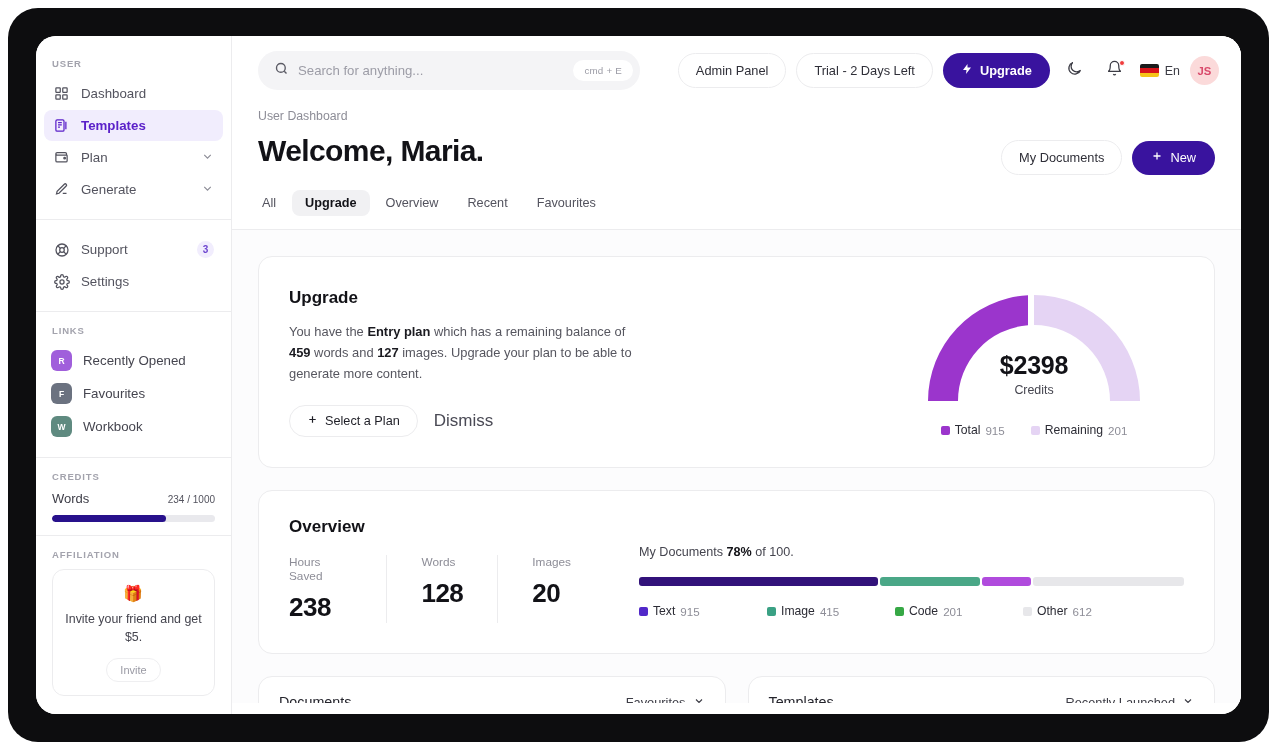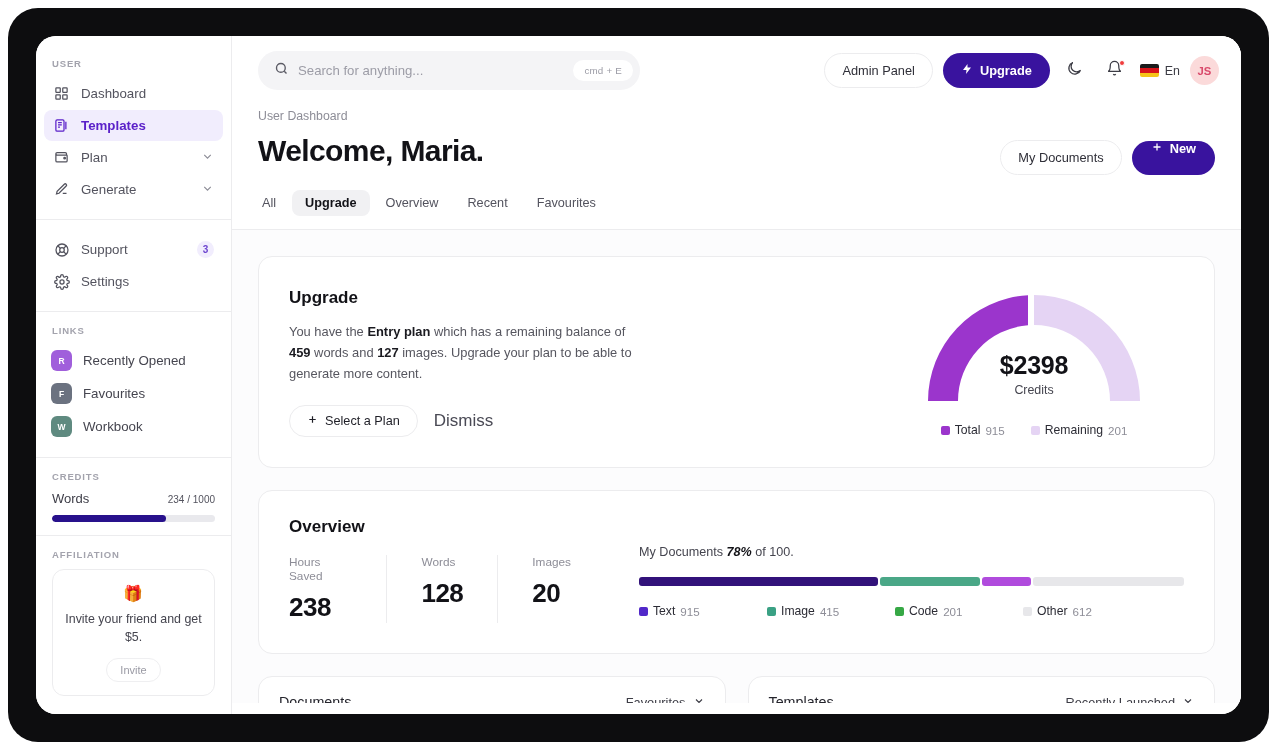"Trial - 2 Days Left" div.pill-btn { html: none -> <div>Trial - 2 Days Left</div> }
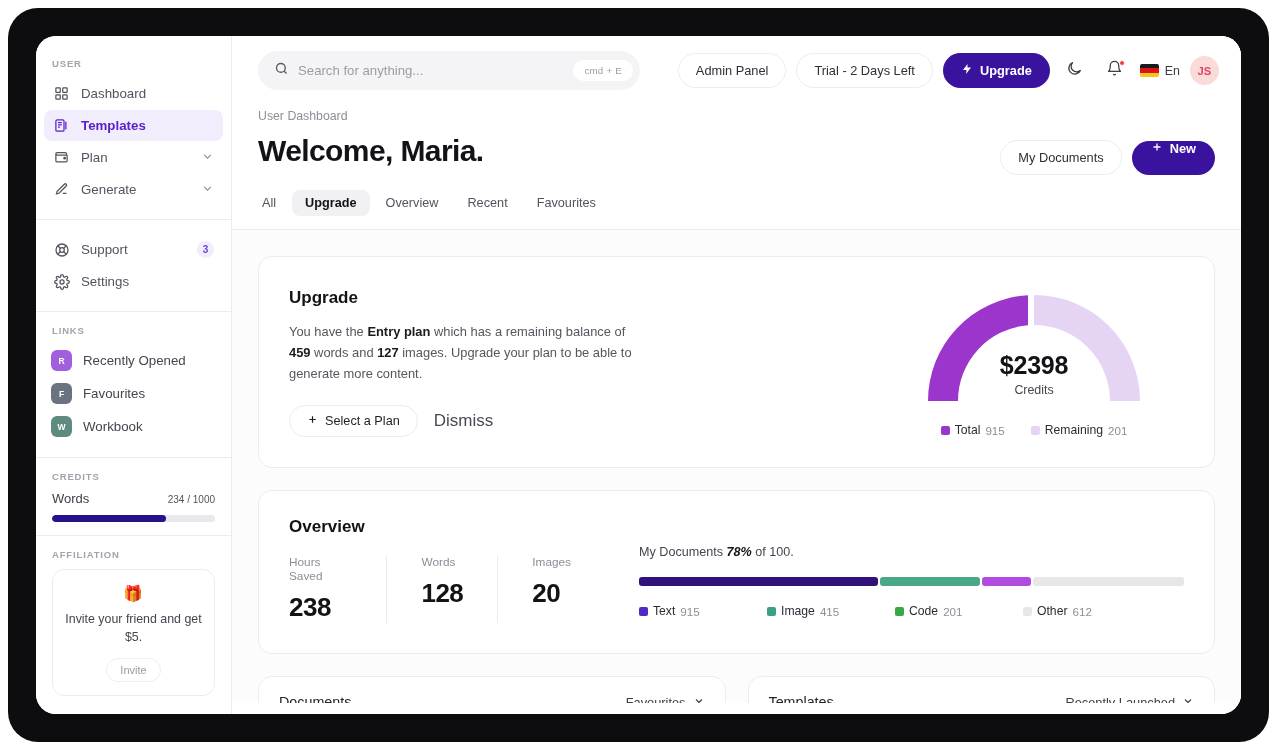"New" .new-btn { align-items: none -> center; font-weight: 700 -> 400 }
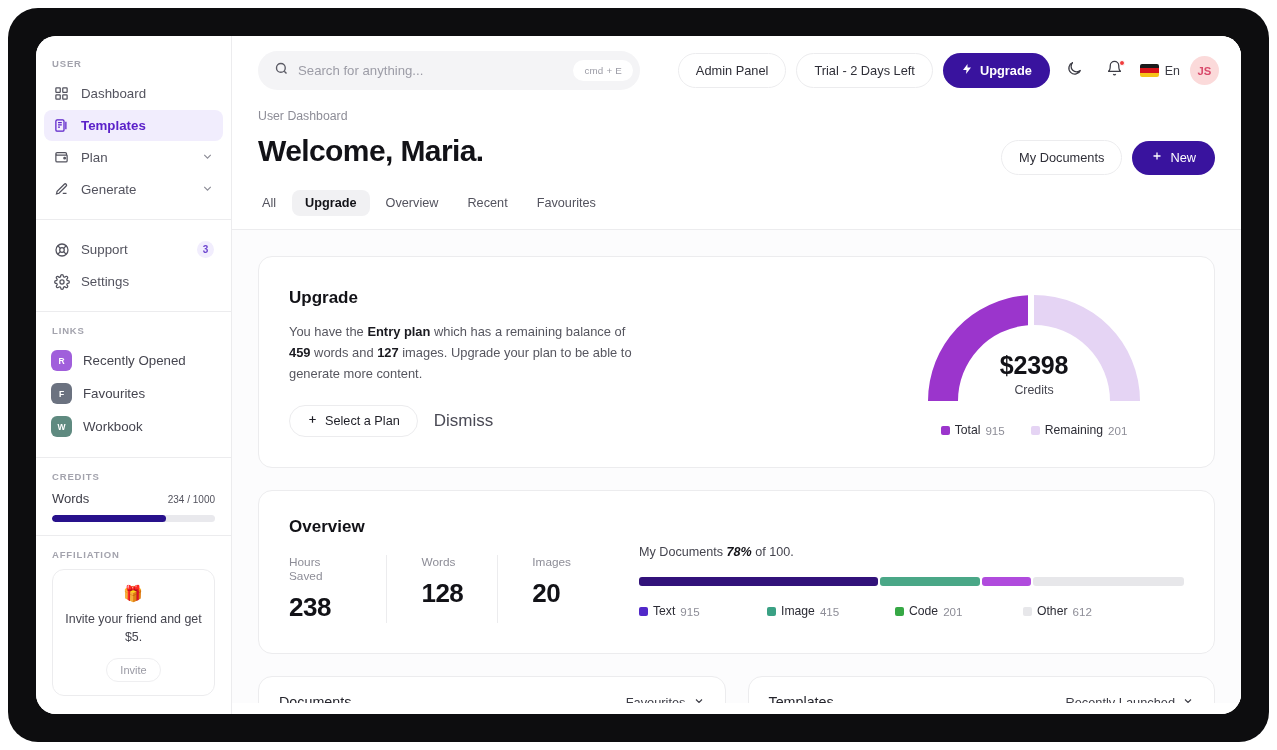"78%" .ov-caption b { font-style: italic -> none }
